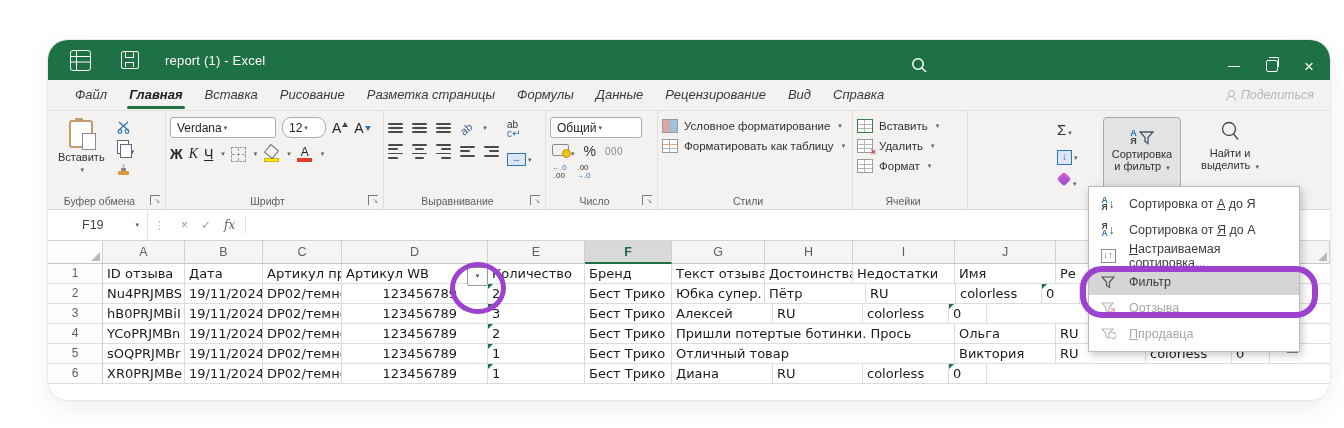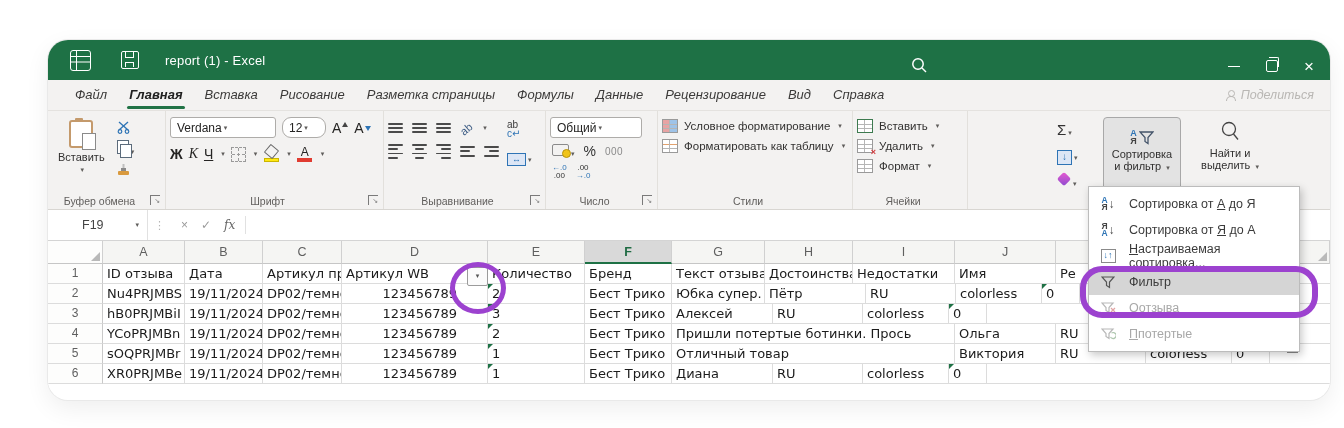"потертые" span { text: потертые -> продавца }
